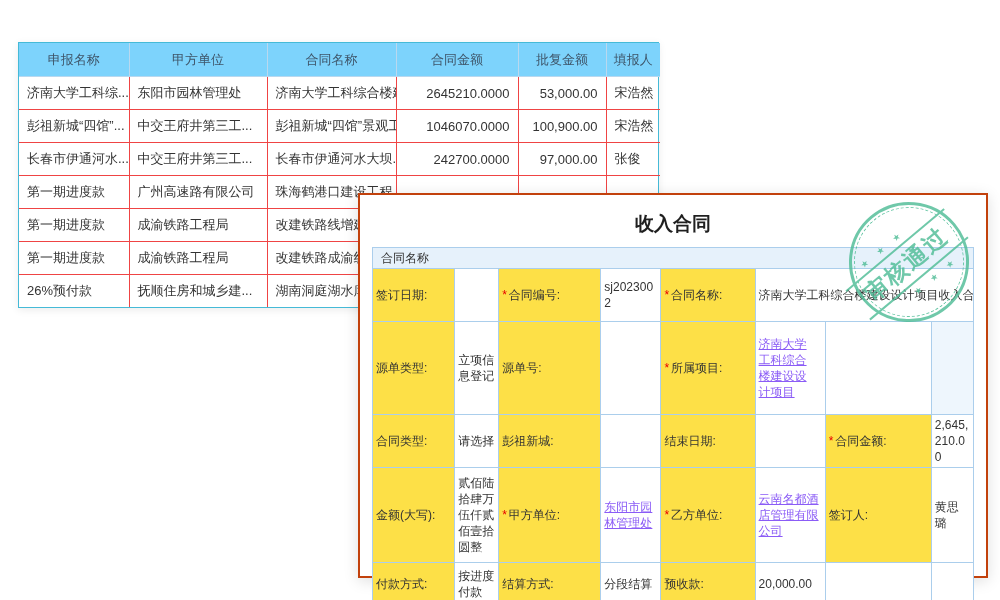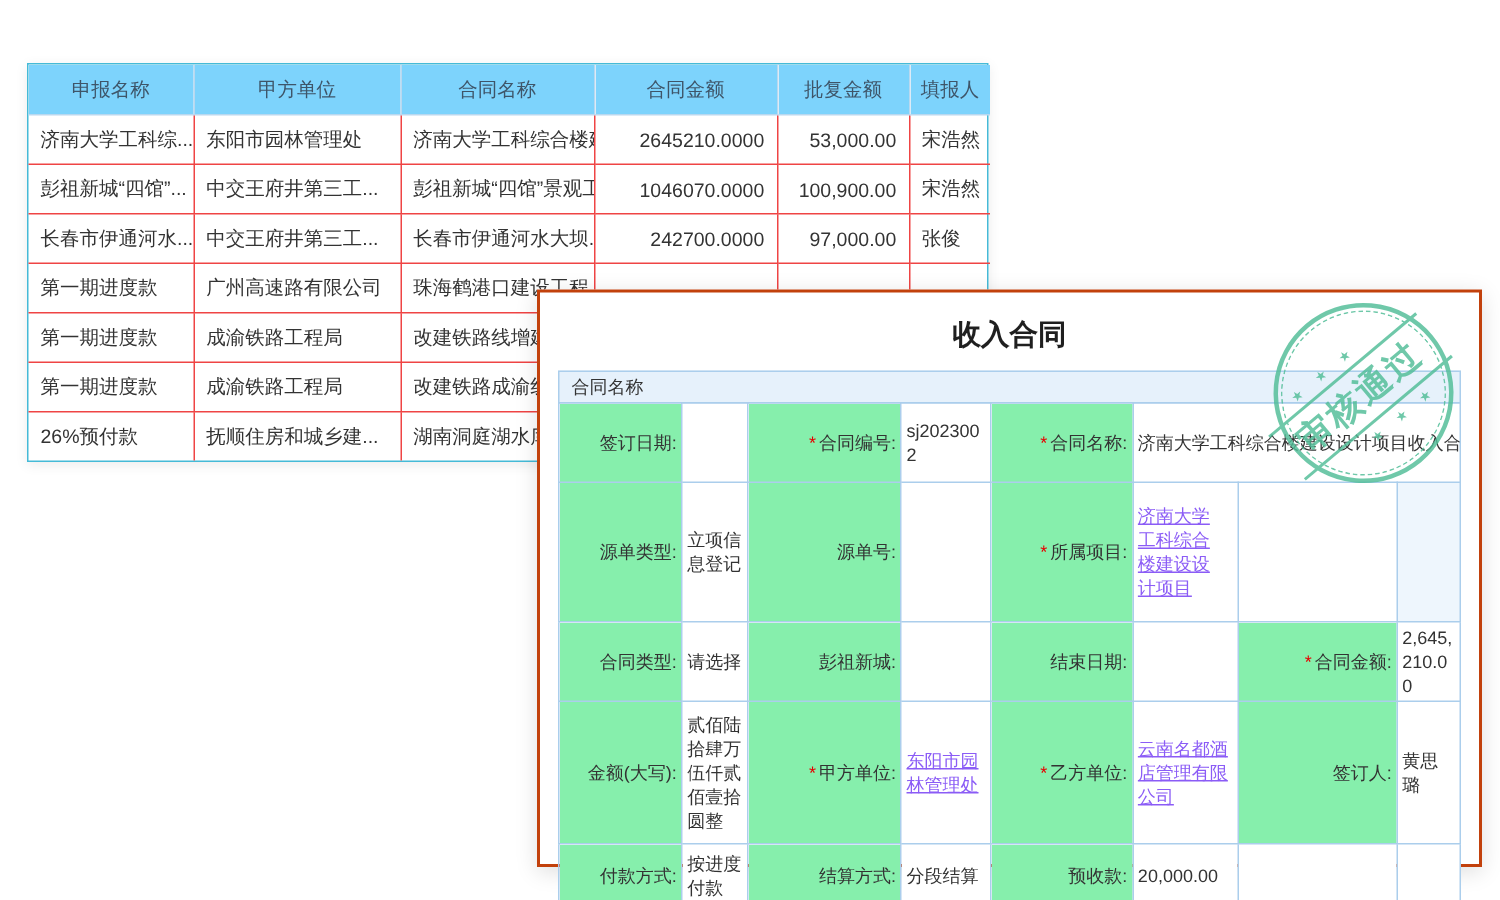"签订日期:" td.lbl { background: #86efac -> #fde047; text-align: right -> none }
